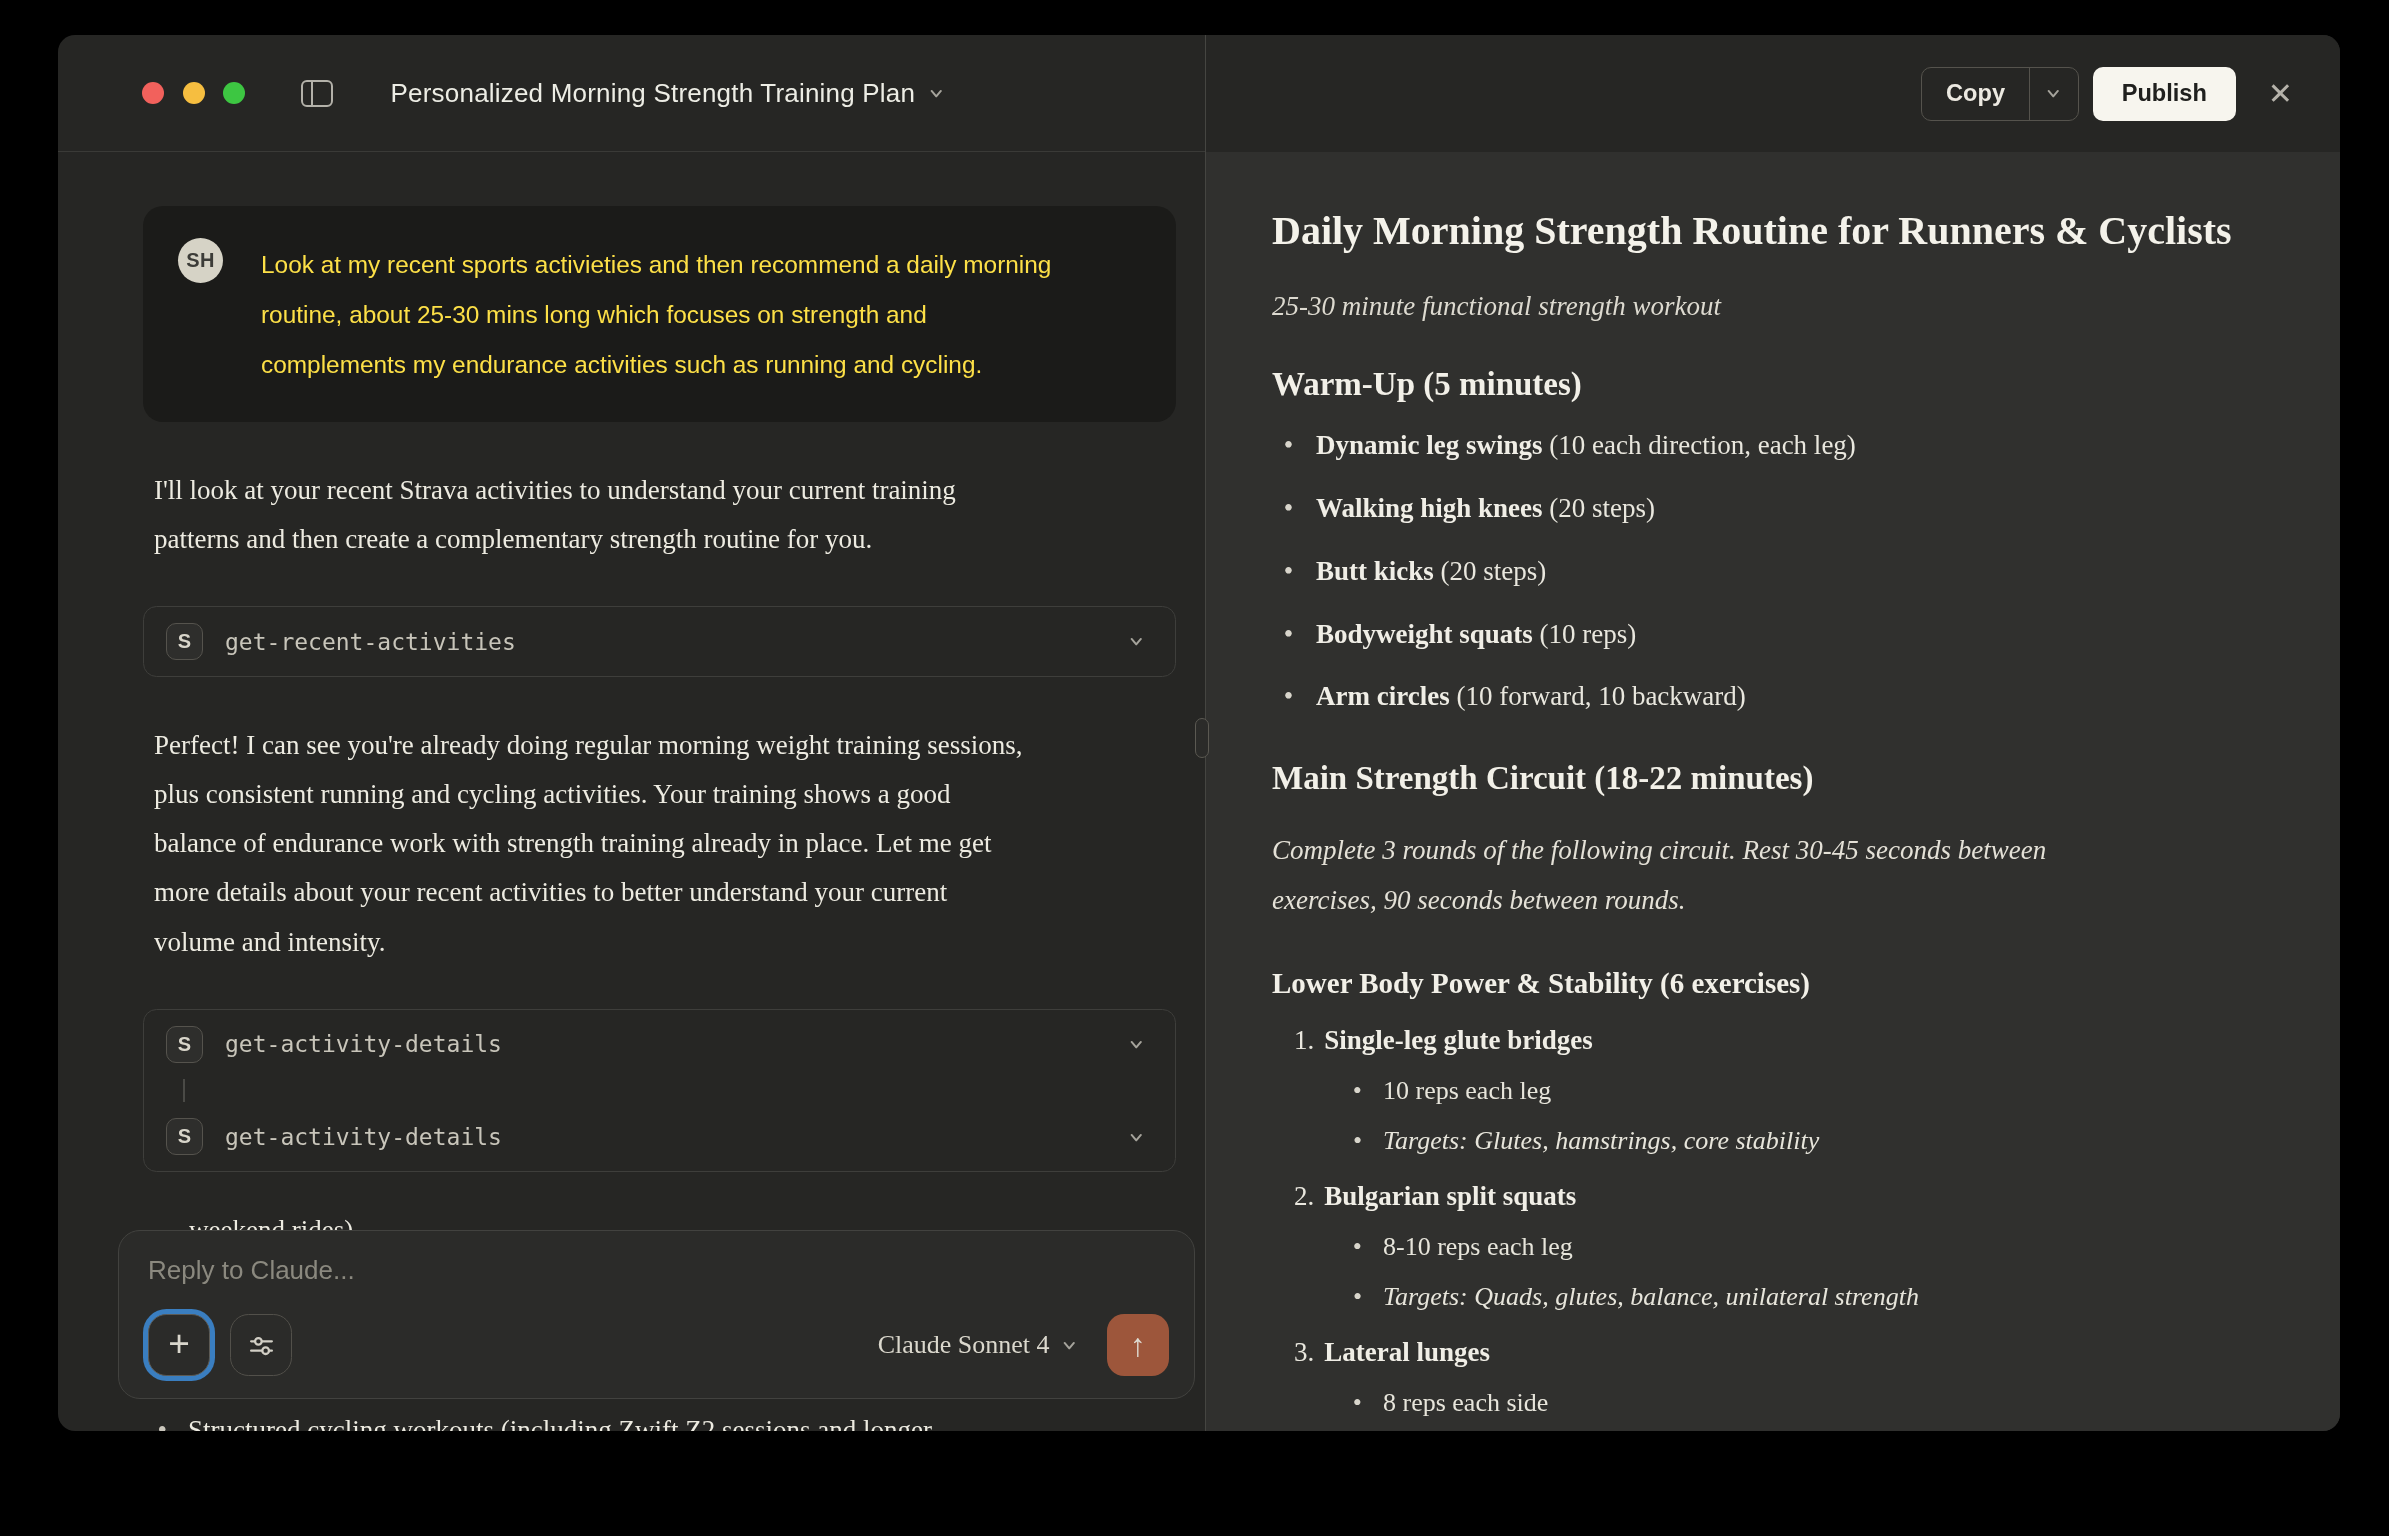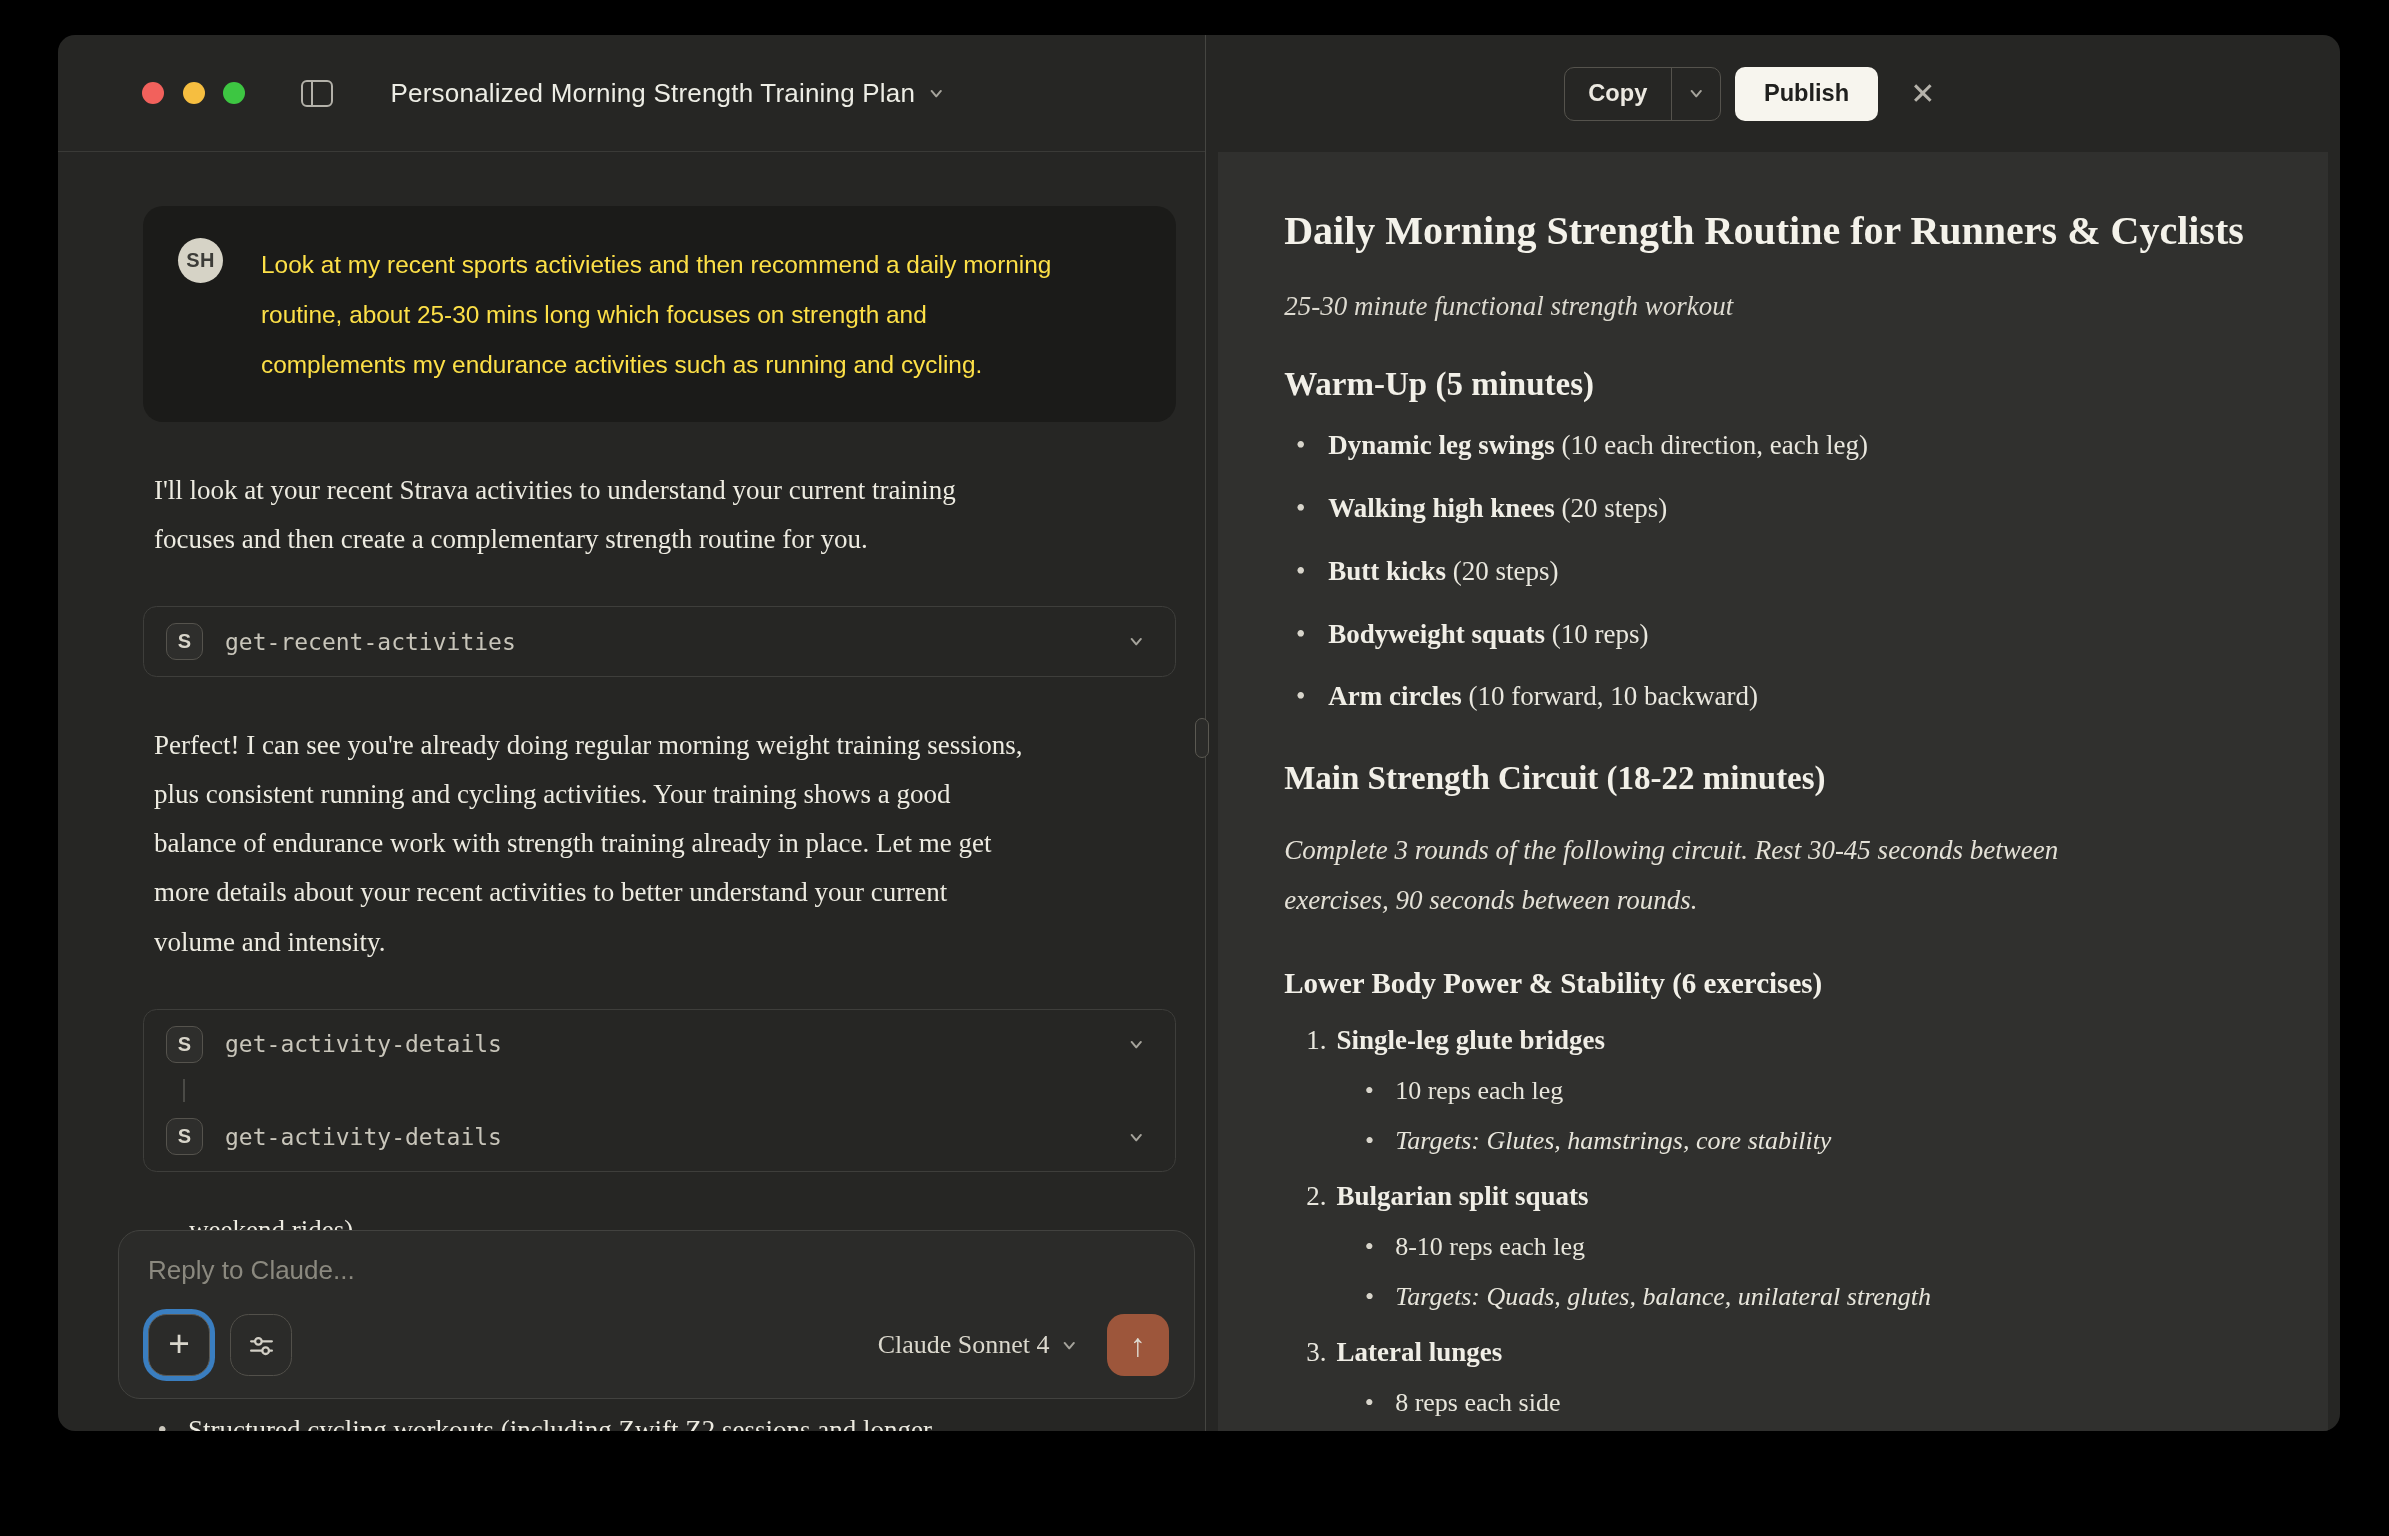"Copy" .right-col { align-items: center -> none }
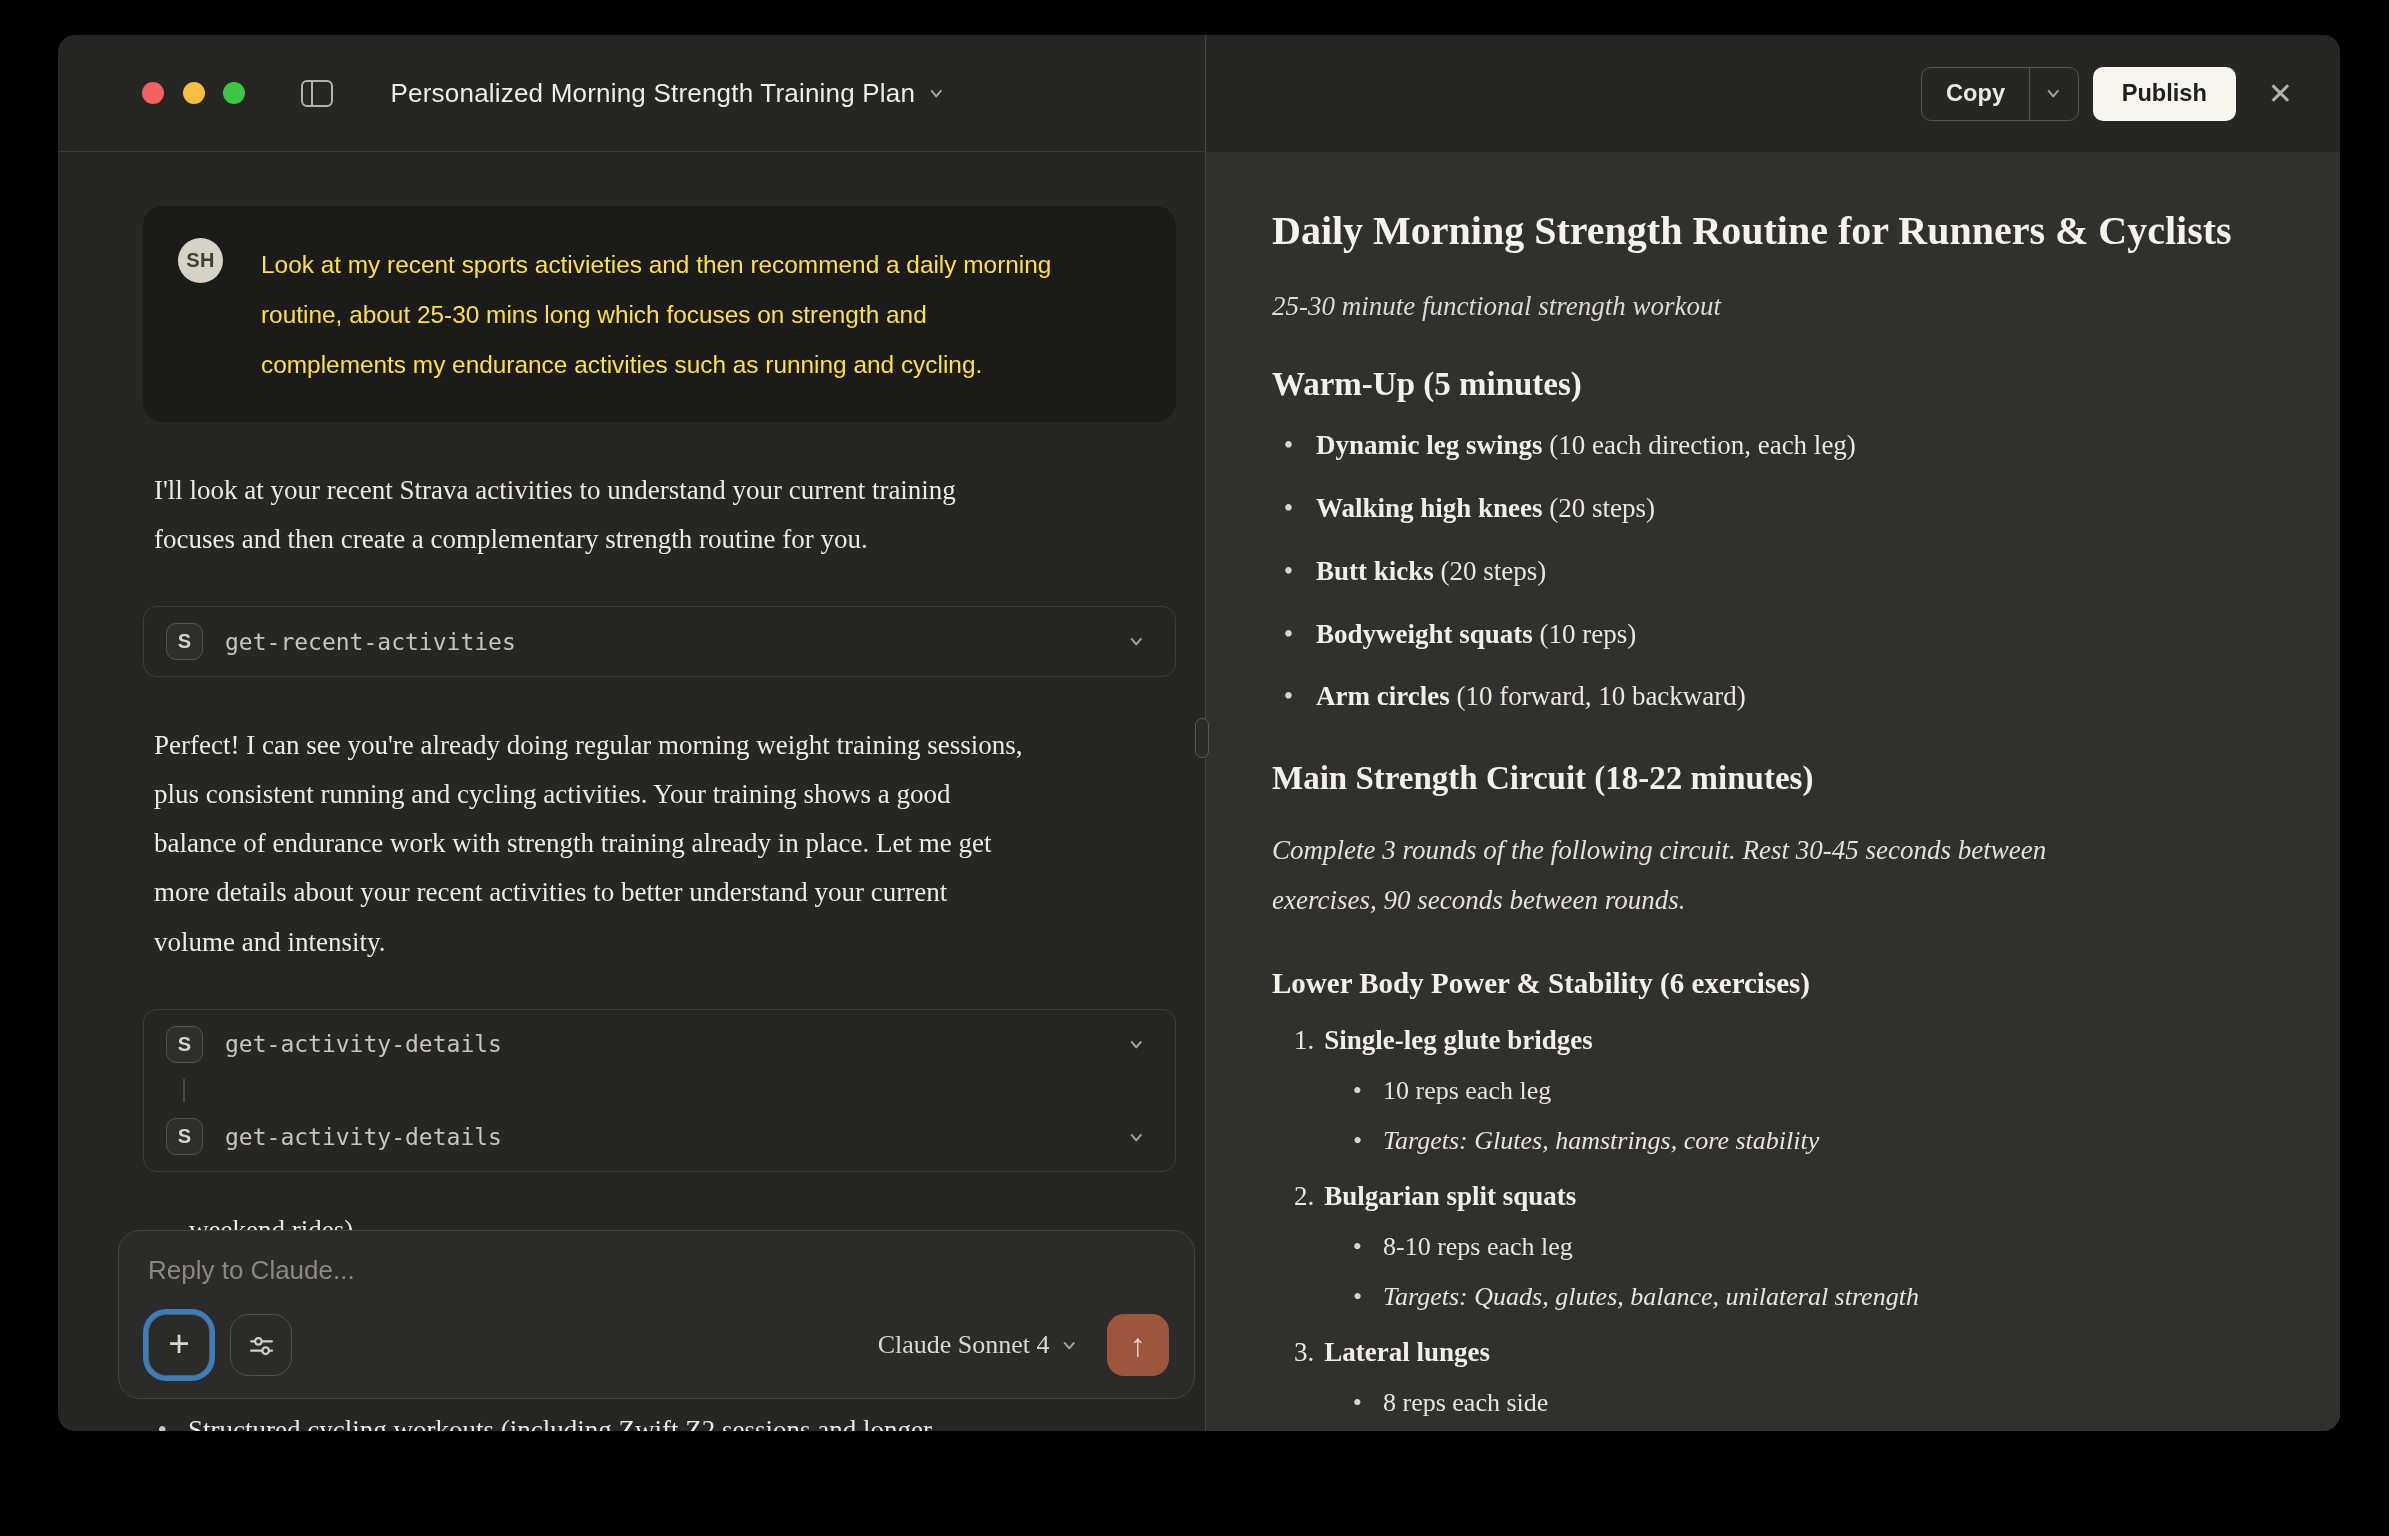"I'll look at your recent" p.serif-para { text: focuses -> patterns }
